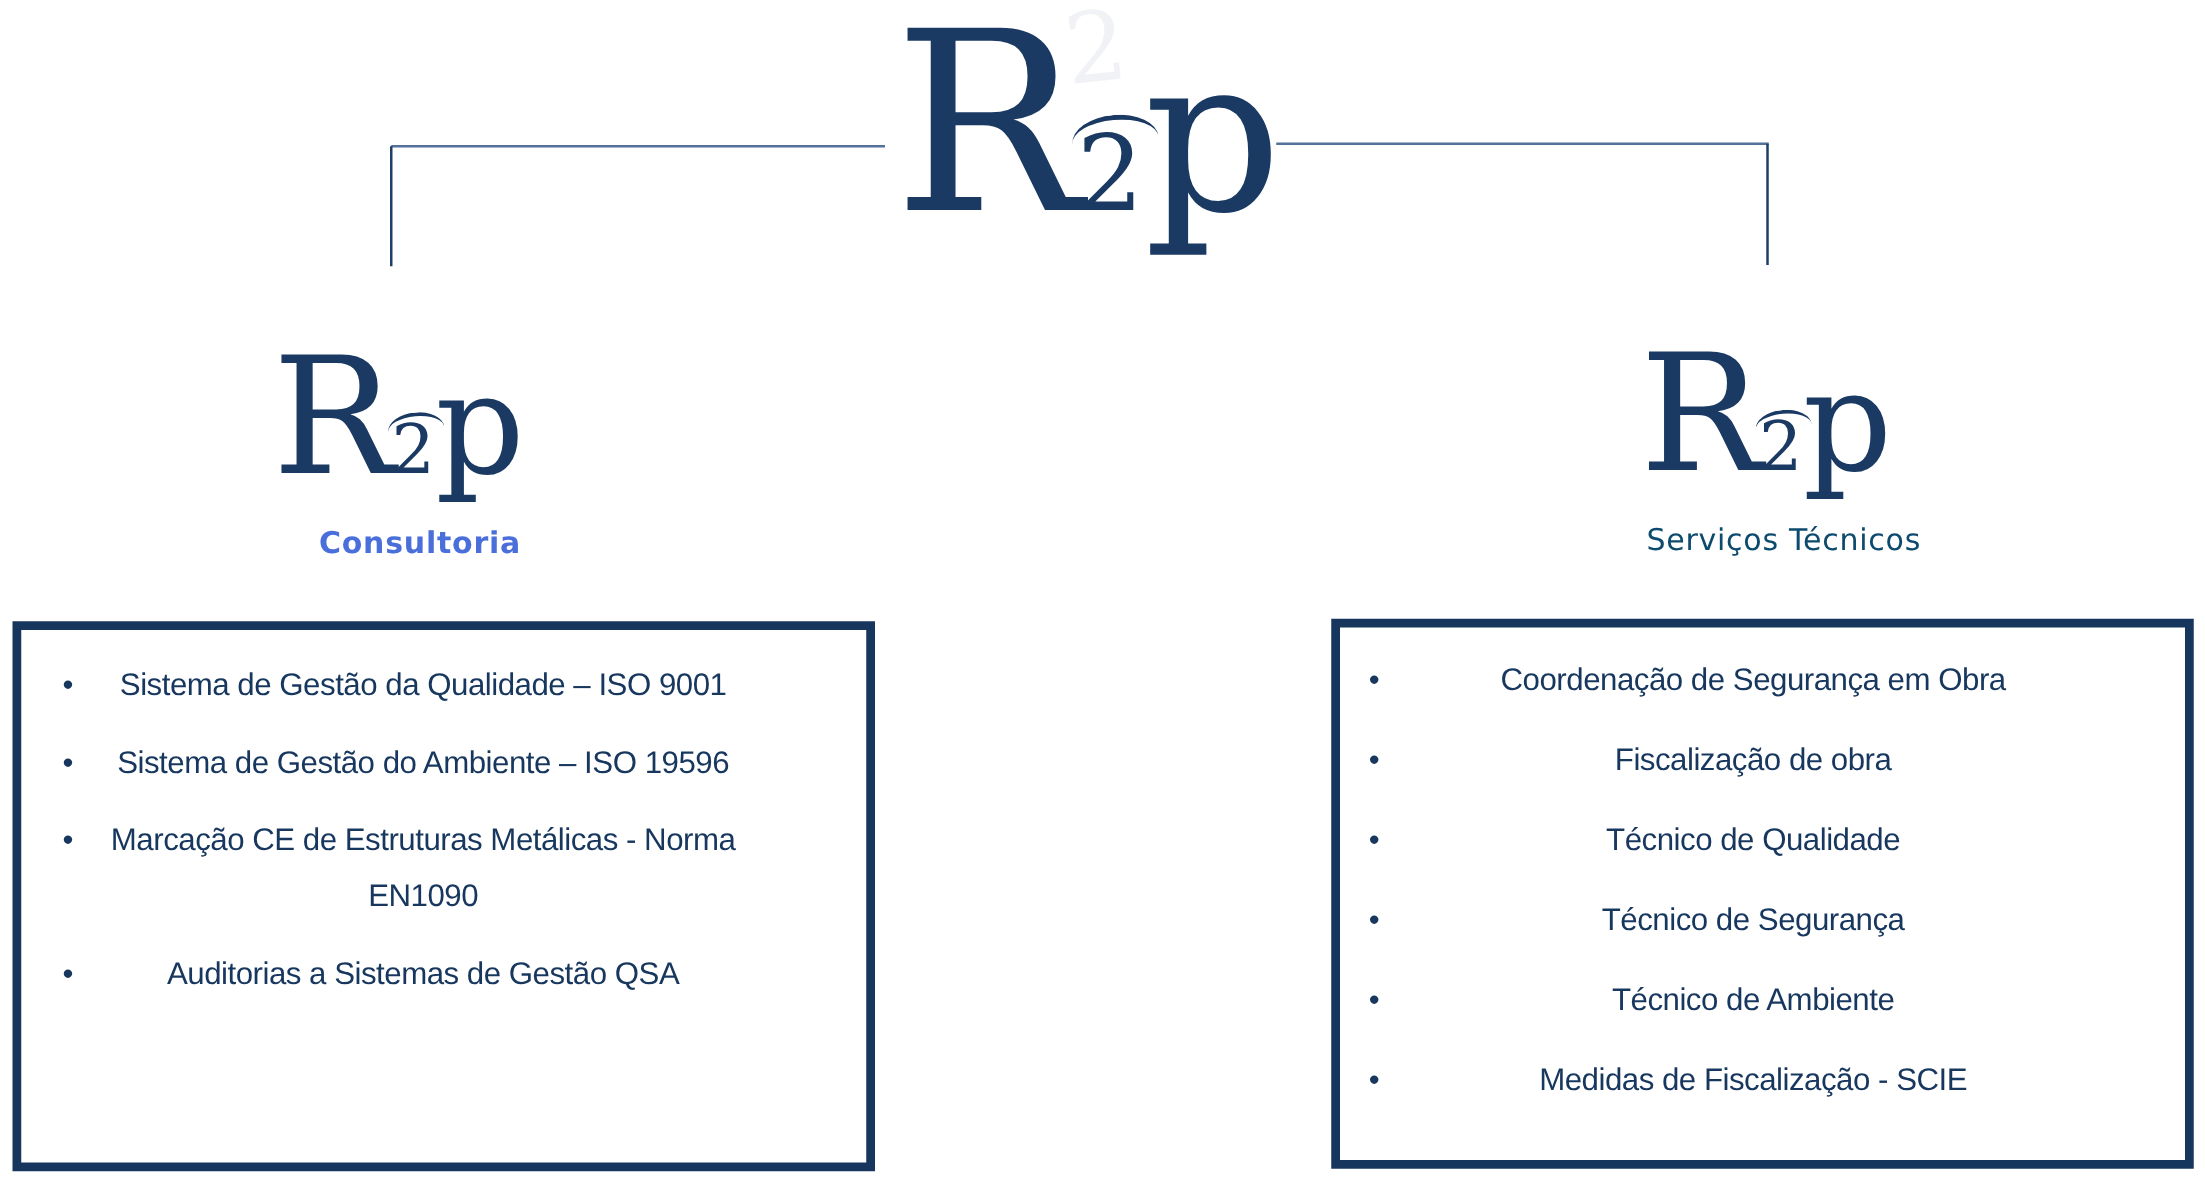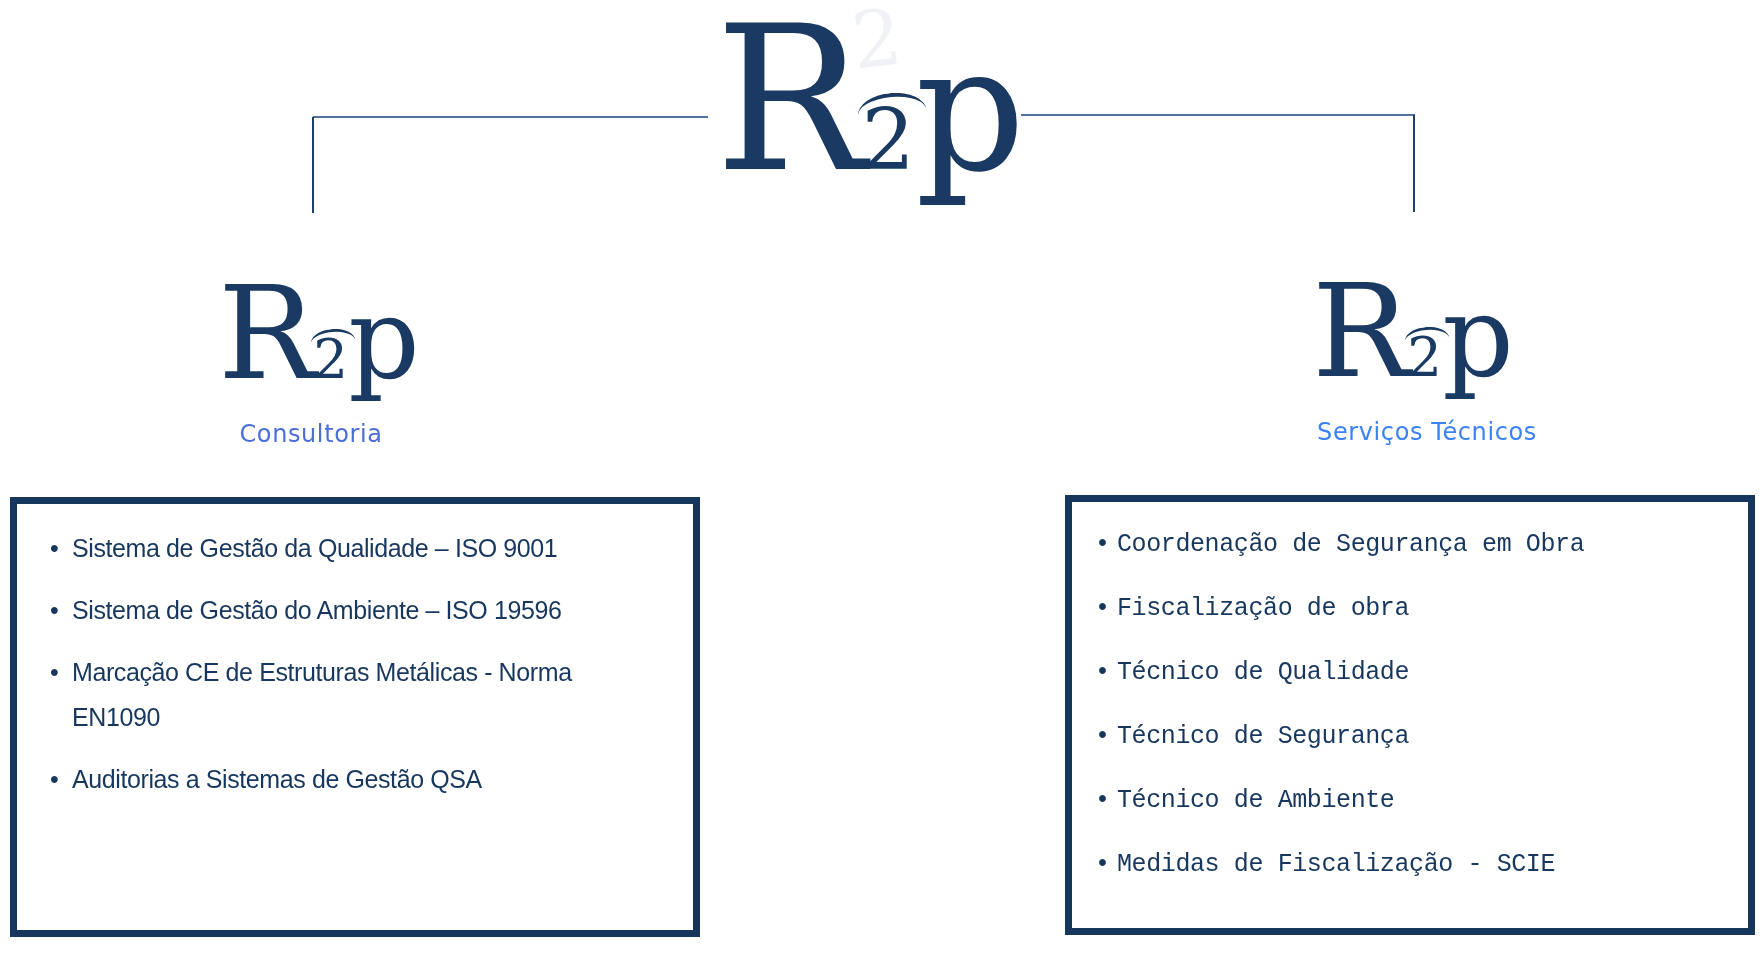"Consultoria" .label-left { font-weight: none -> bold; left: 151px -> 176px }
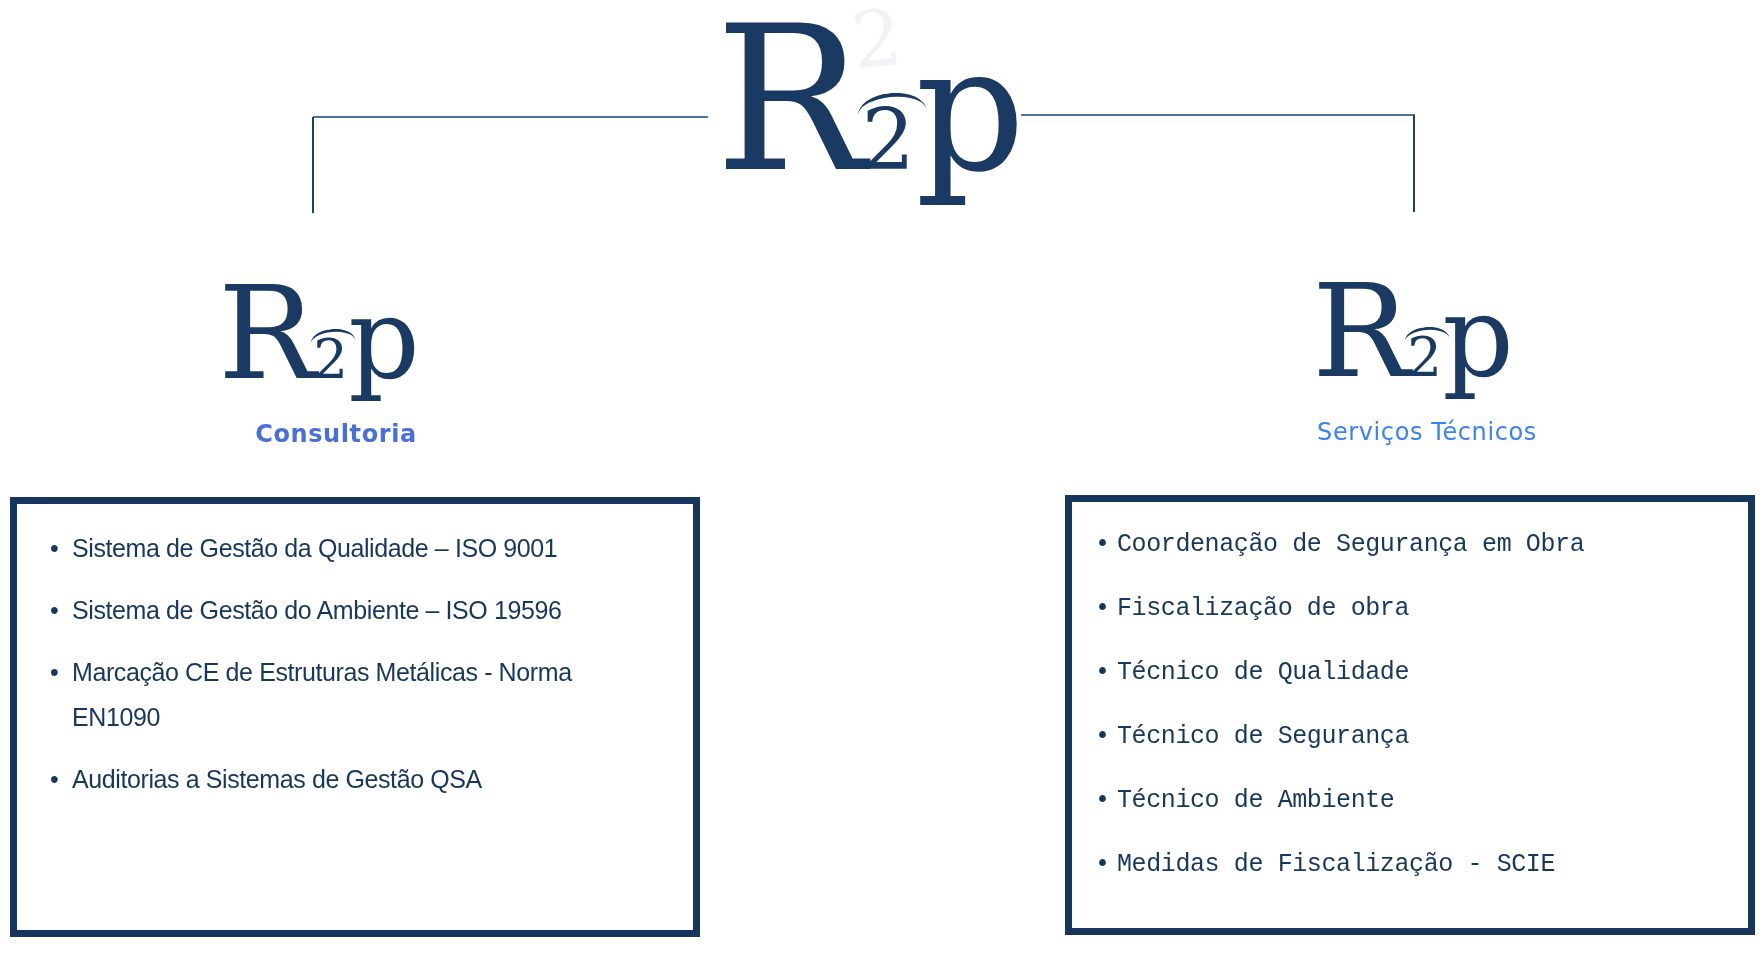"Serviços Técnicos" div.branch-label { color: #3b82f6 -> #0c4a6e }
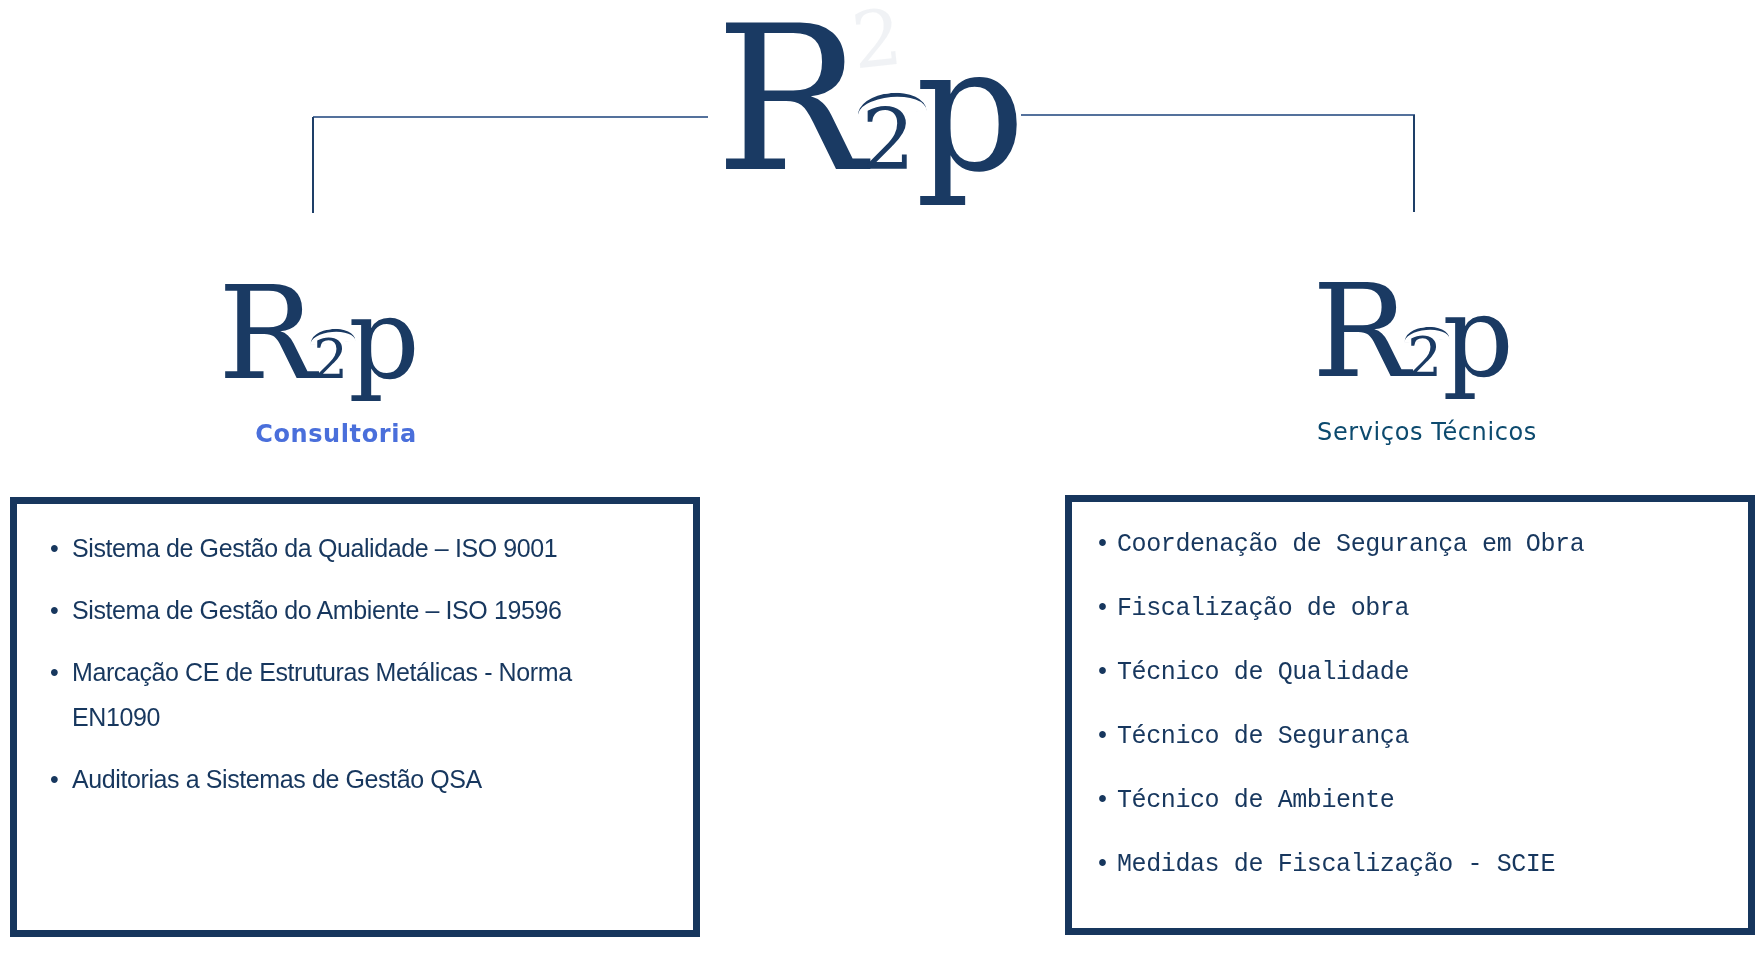"Sistema de Gestão da Qualidade" .svc-list { text-align: none -> center }
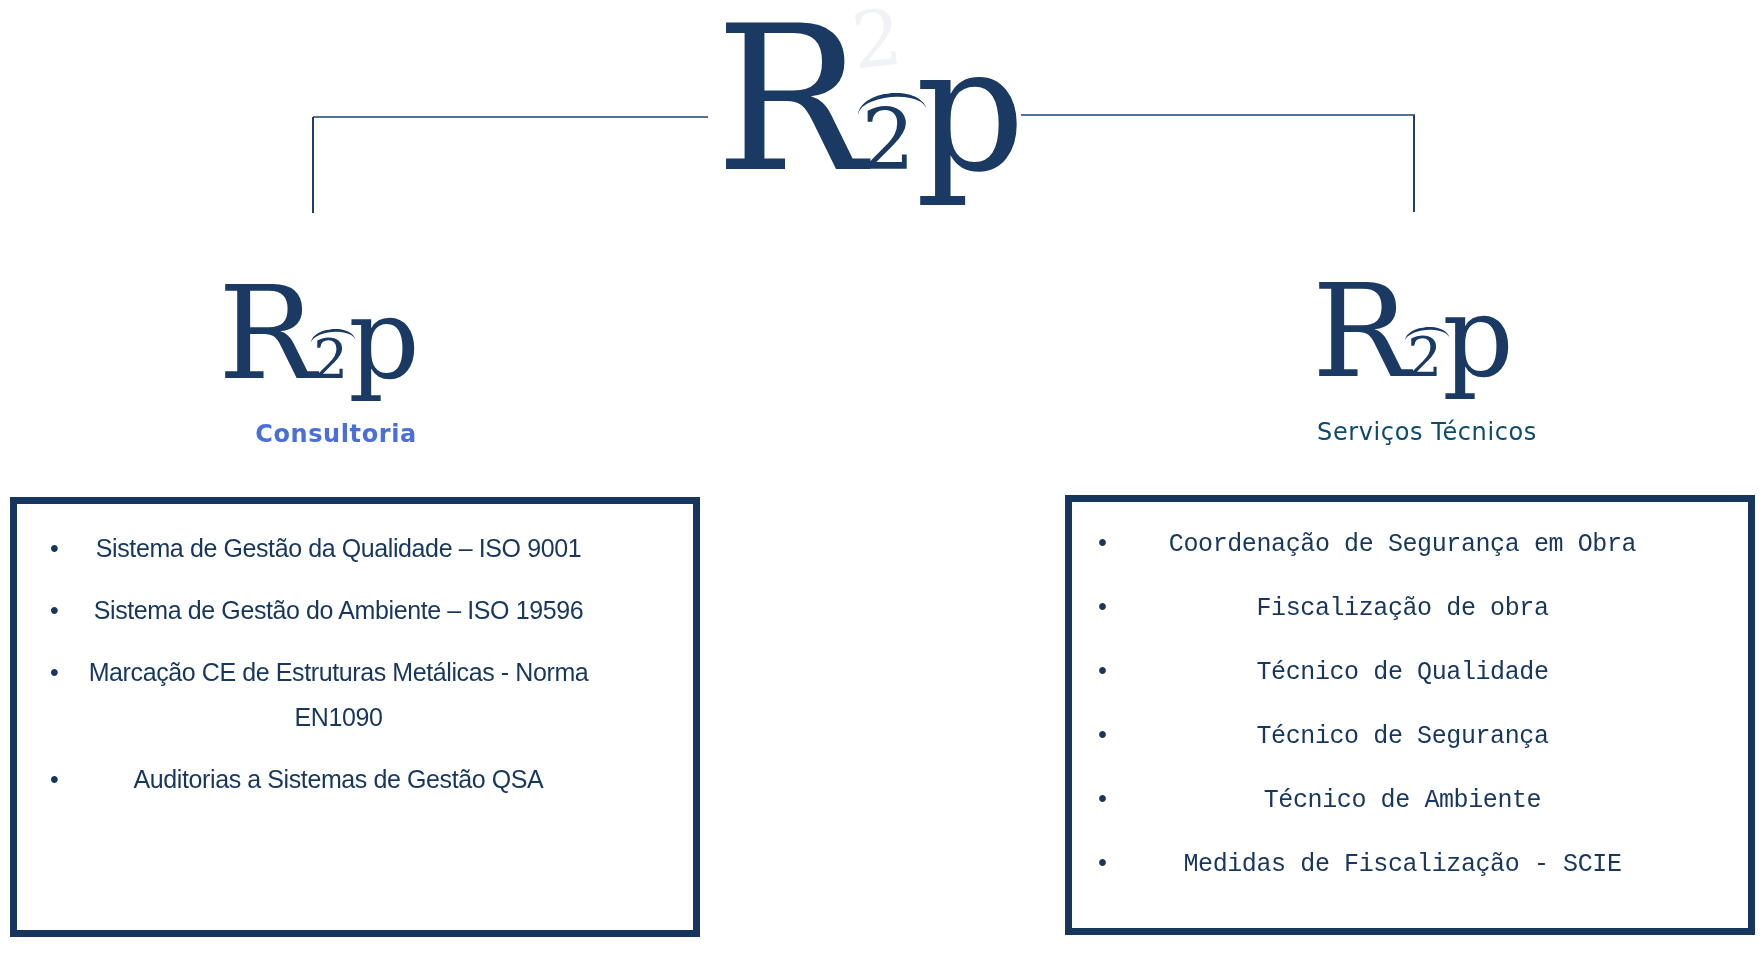"Coordenação de Segurança em Obra" .box-right .svc-list { font-family: Liberation Mono, monospace -> none }
